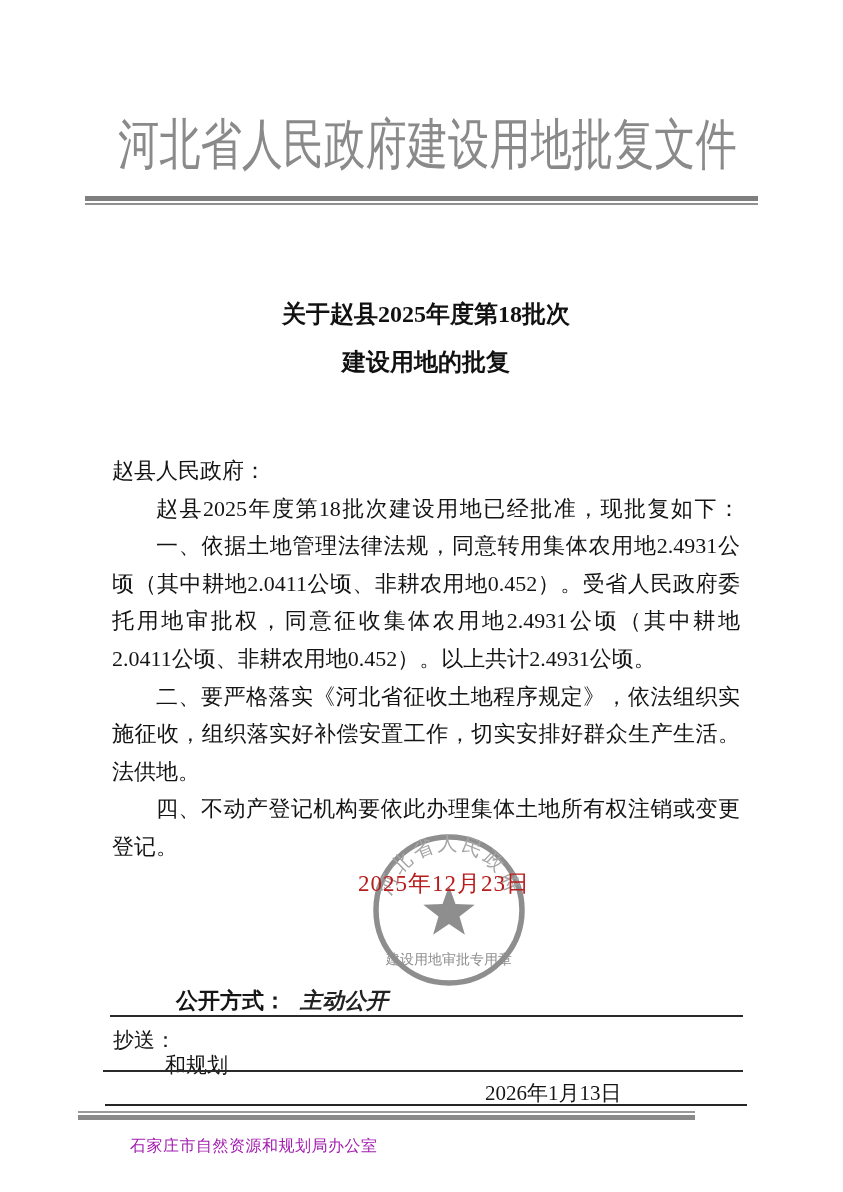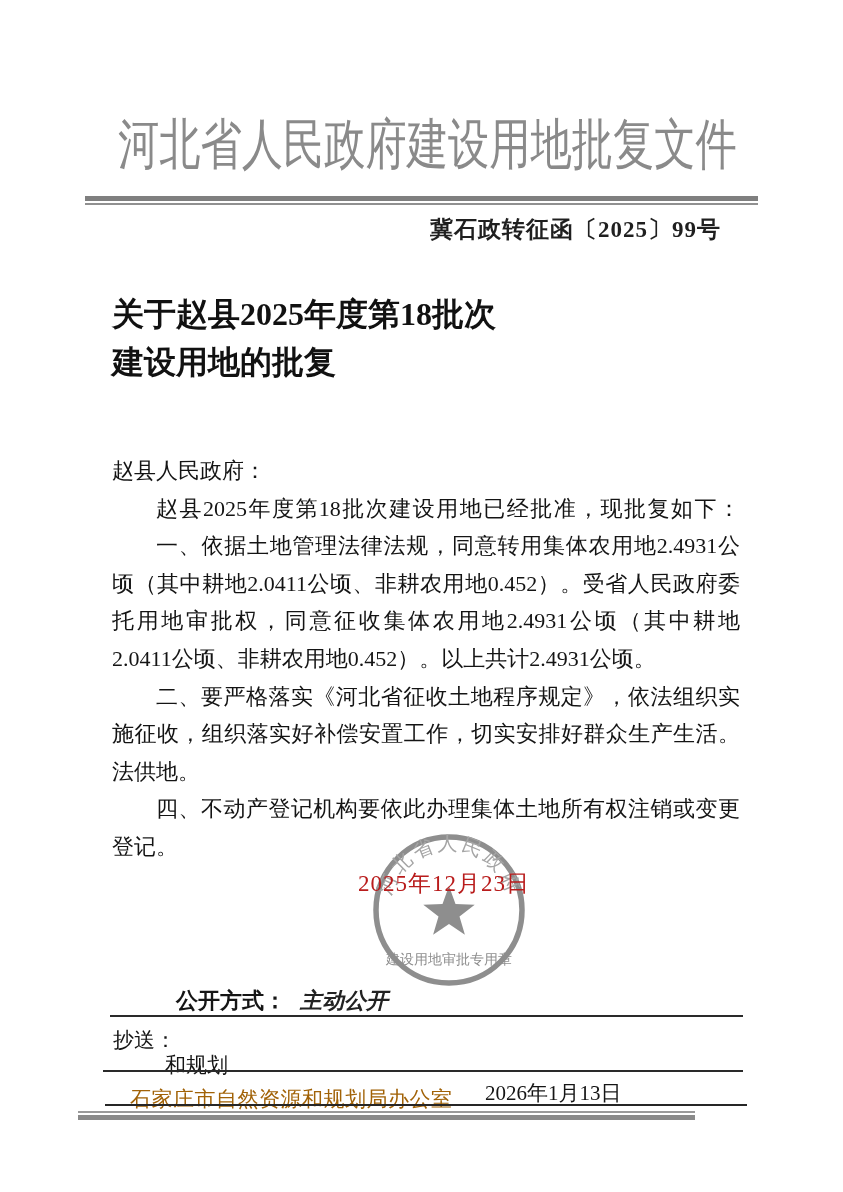"冀石政转征函〔2025〕99号" div.doc-number { html: <div>冀石政转征函〔2025〕99号</div> -> none }
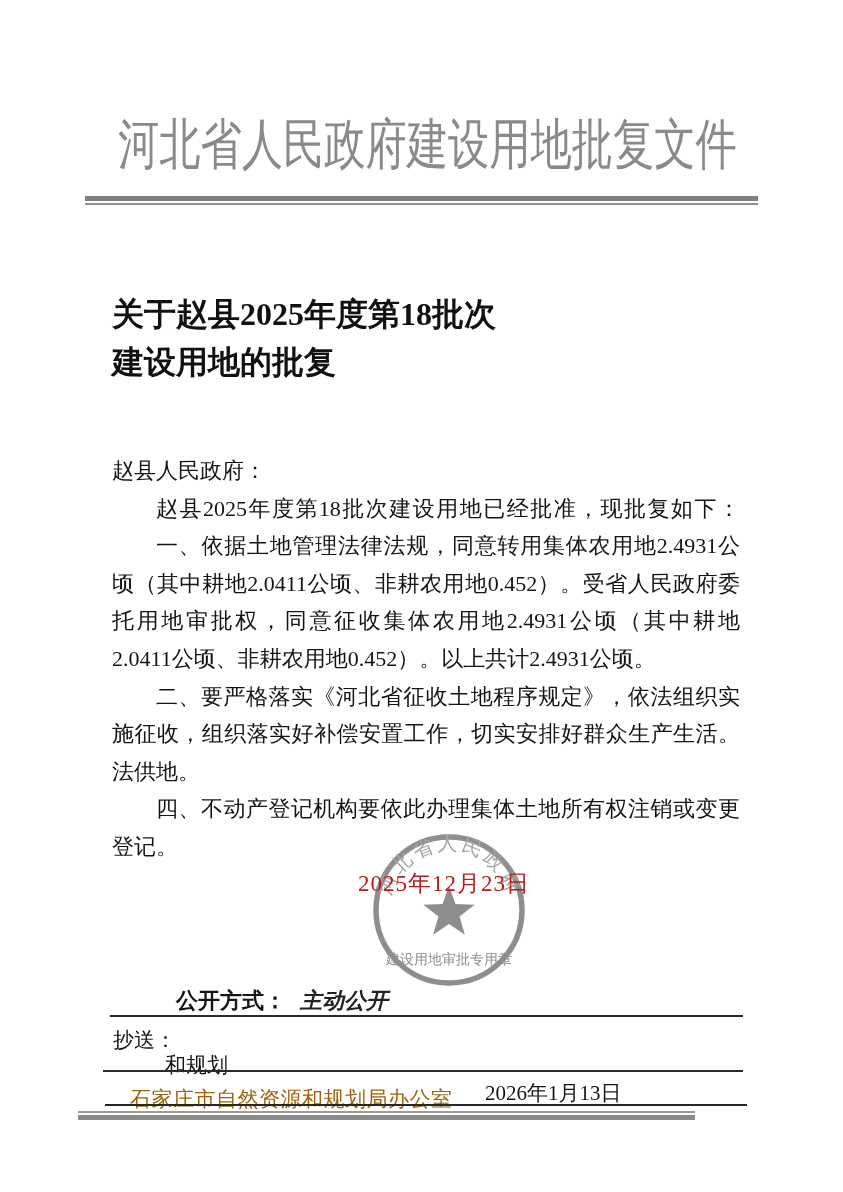"关于赵县2025年度第18批次" .doc-title { font-size: 32px -> 24px; text-align: none -> center }
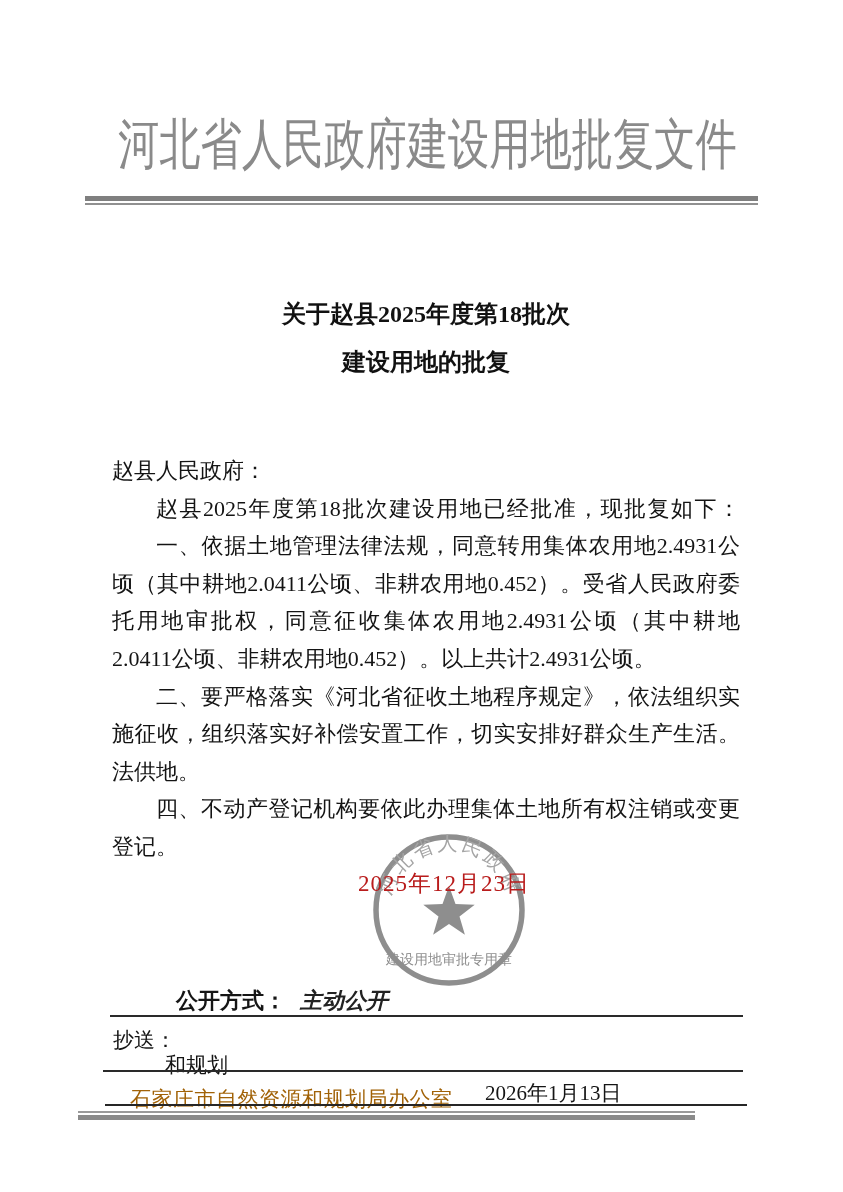"石家庄市自然资源和规划局办公室" .issuer { color: #a16207 -> #a21caf; font-size: 21px -> 16px; top: 1085px -> 1136px }
